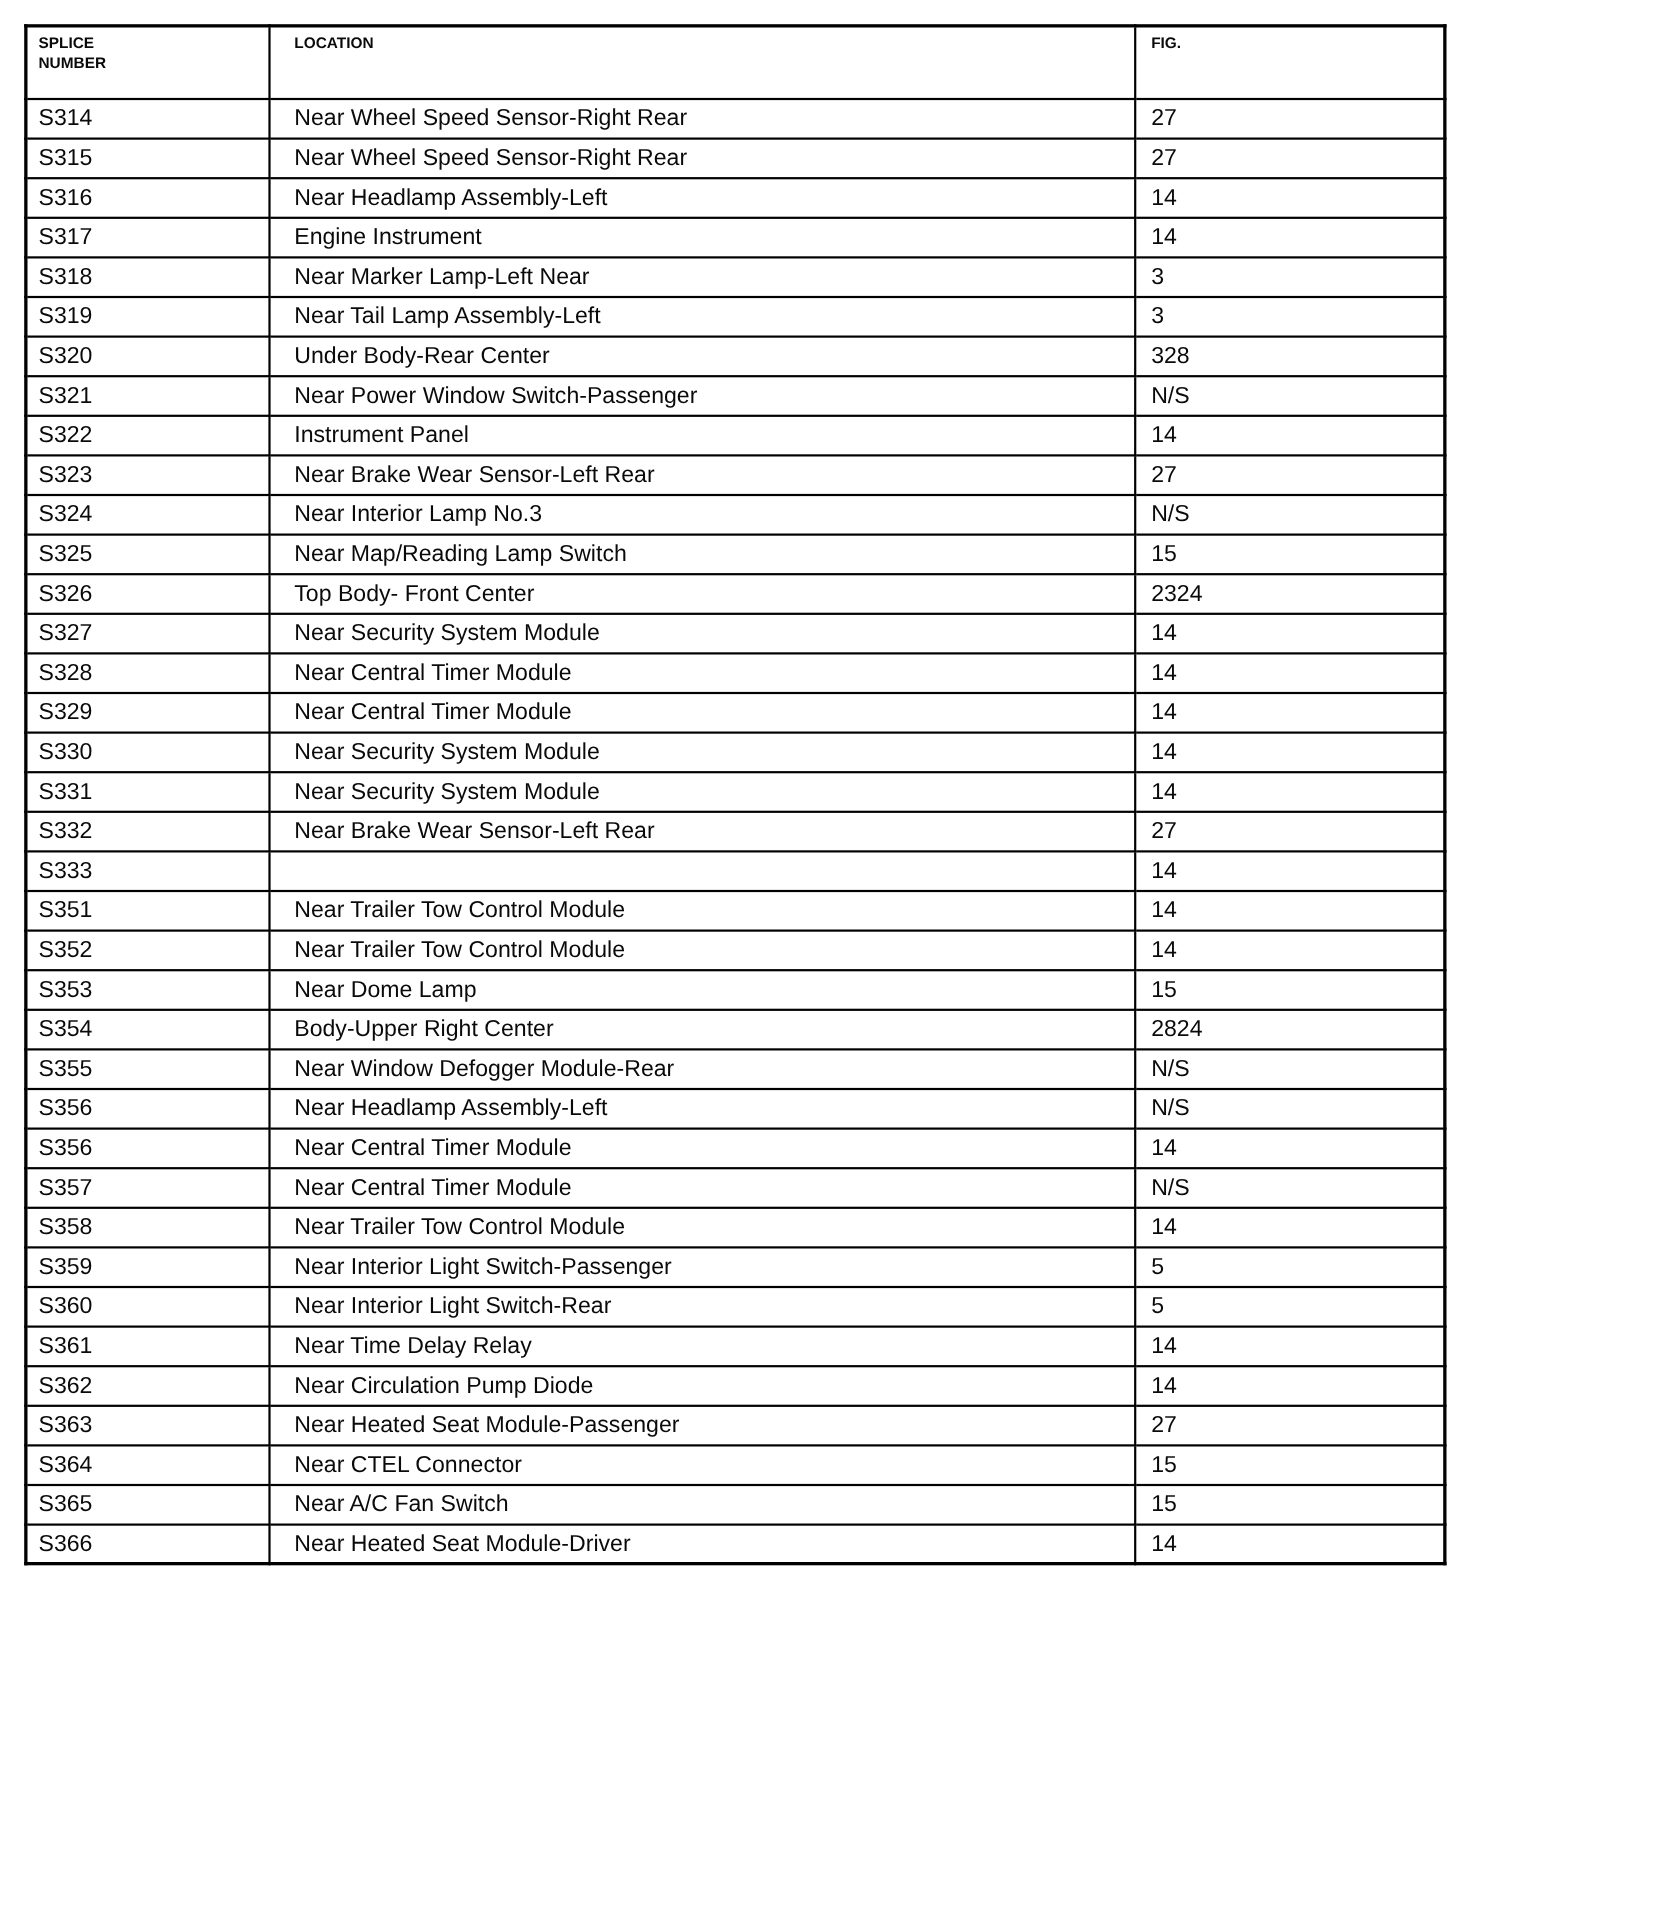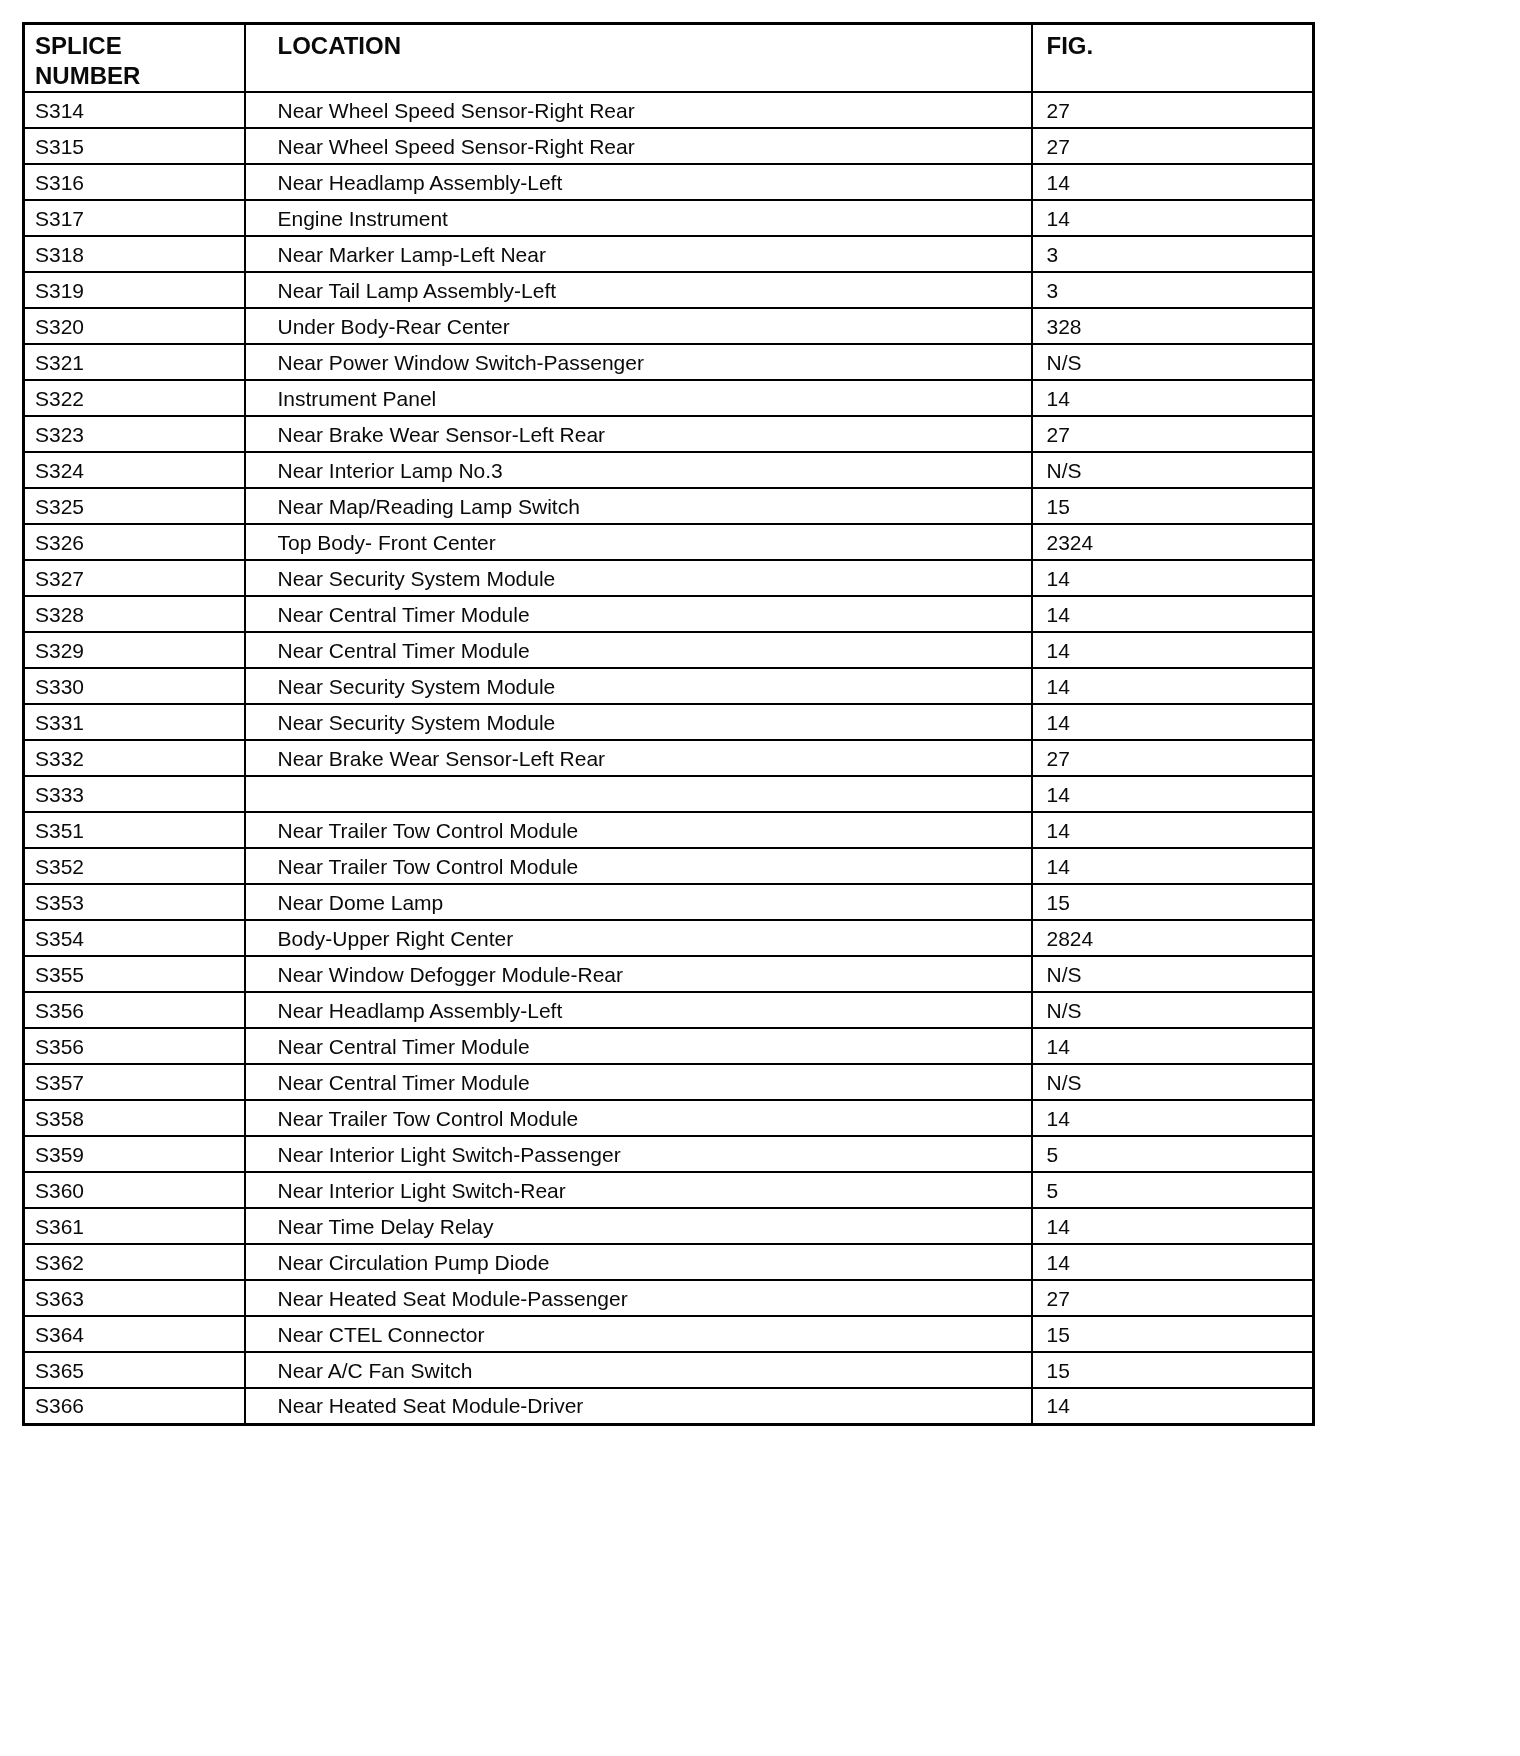"SPLICE" th { font-size: 24px -> 14px }
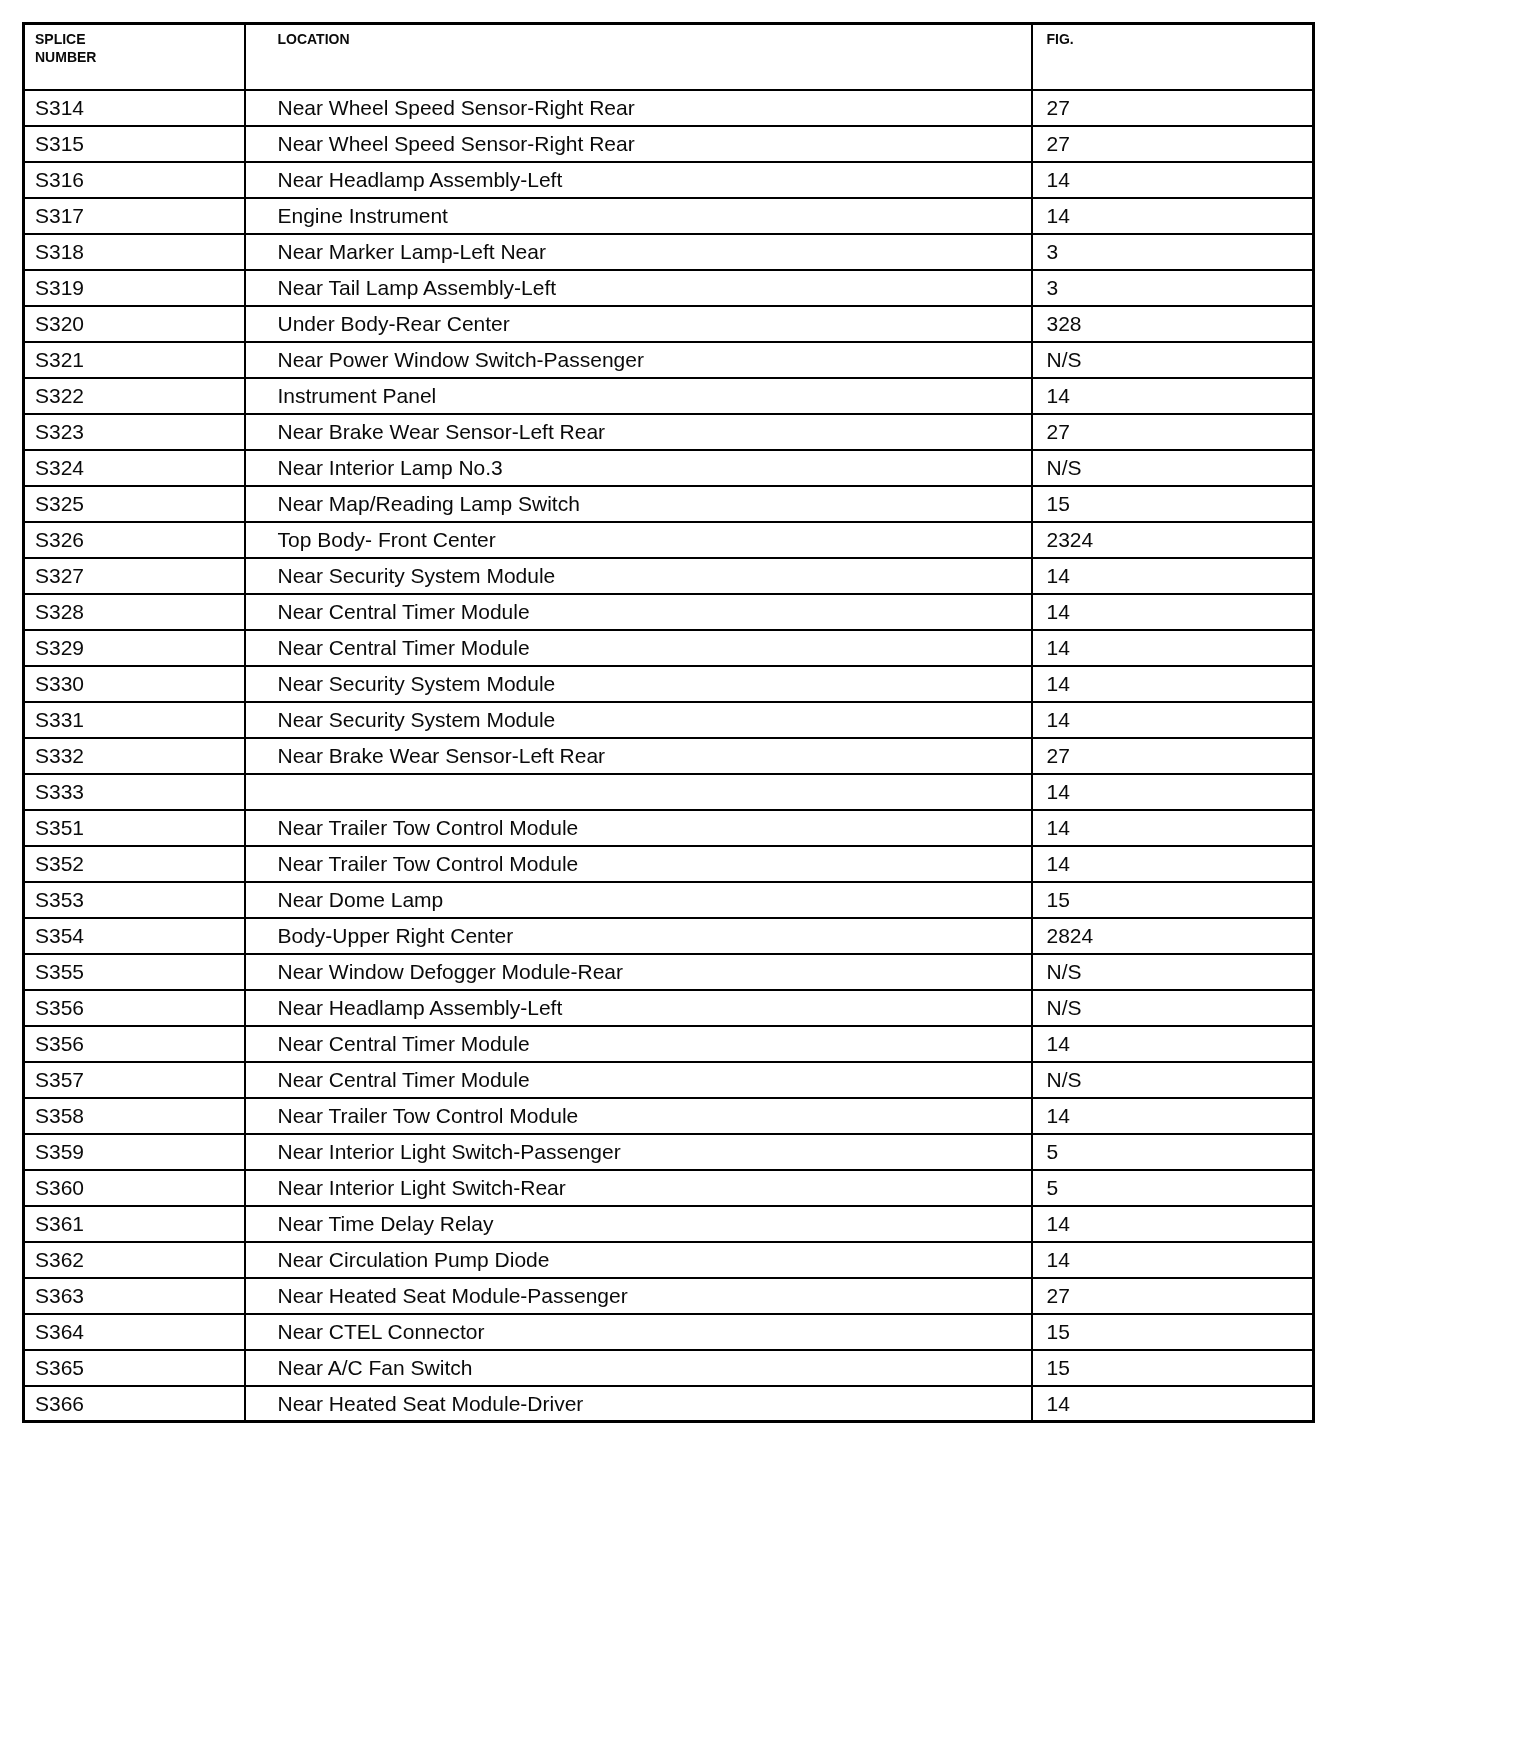"LOCATION" th.loc-h, td.loc-c { padding-left: 32px -> 22px }
